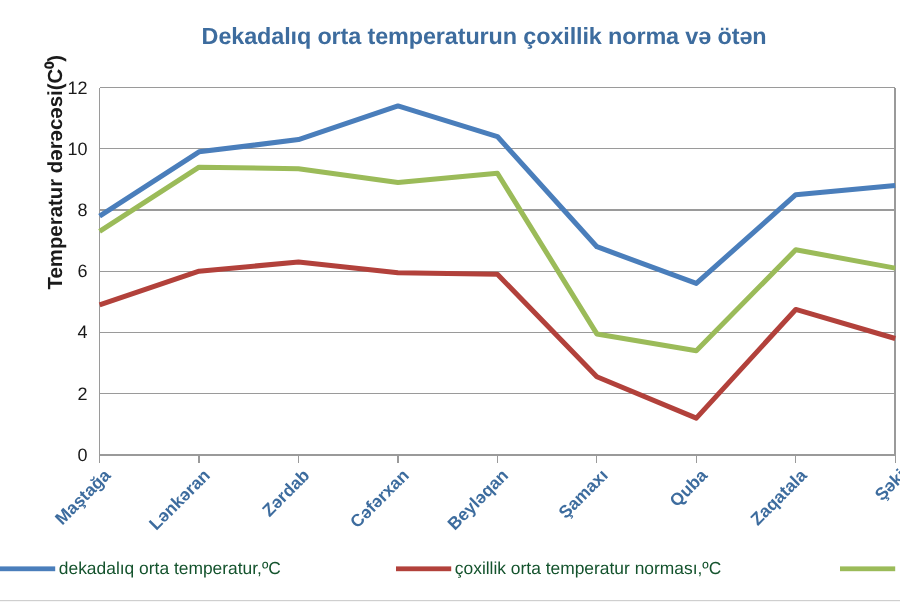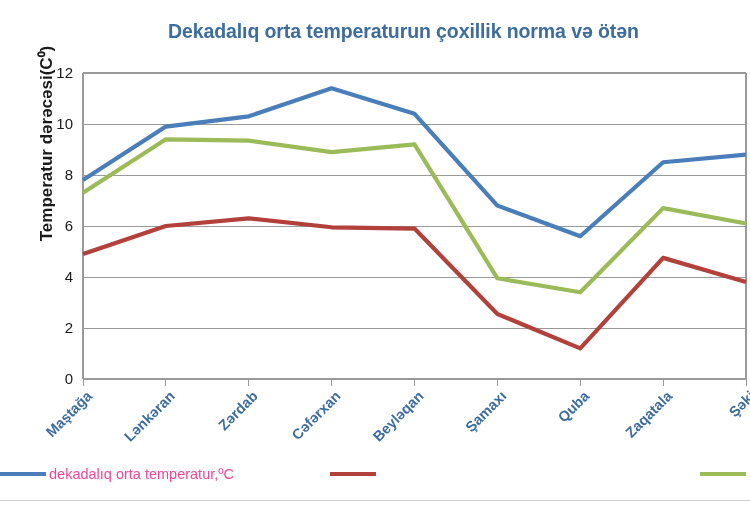"dekadalıq orta temperatur,ºC" .legend-label { color: #ec4899 -> #14532d }
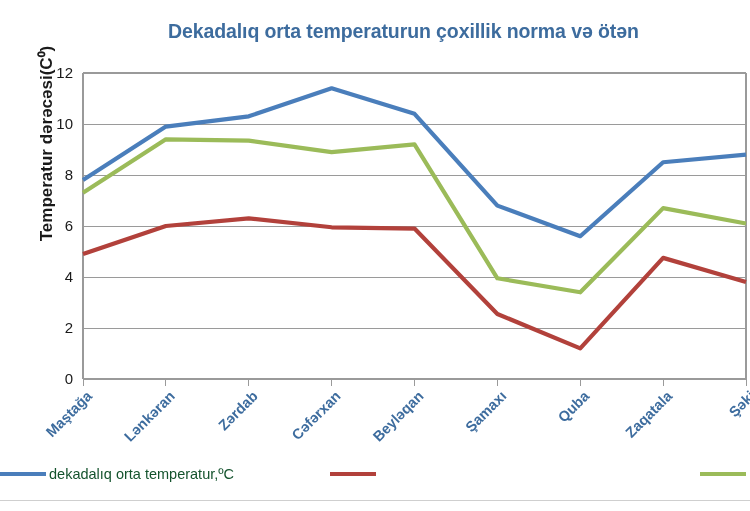"çoxillik orta temperatur norması,ºC" span.legend-label { html: none -> <span>çoxillik orta temperatur norması,ºC</span> }
